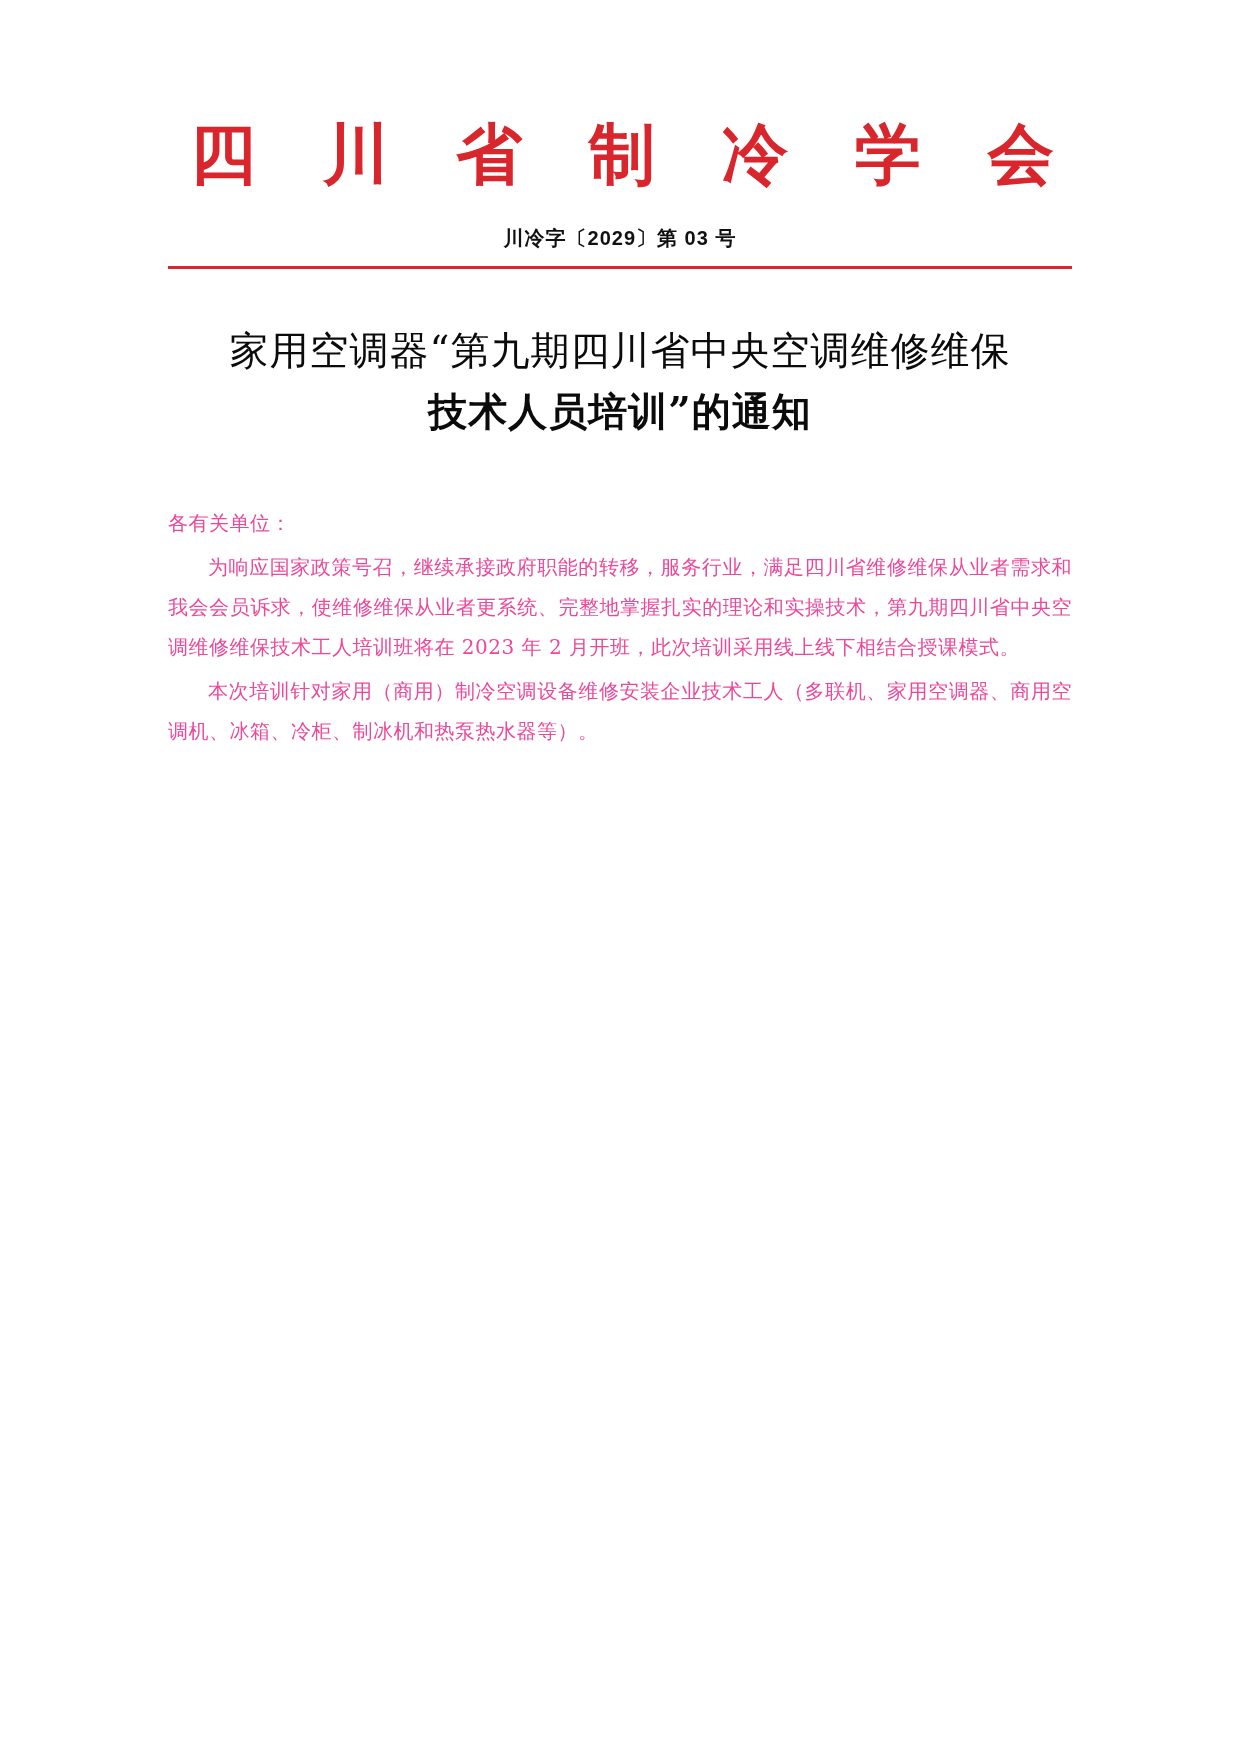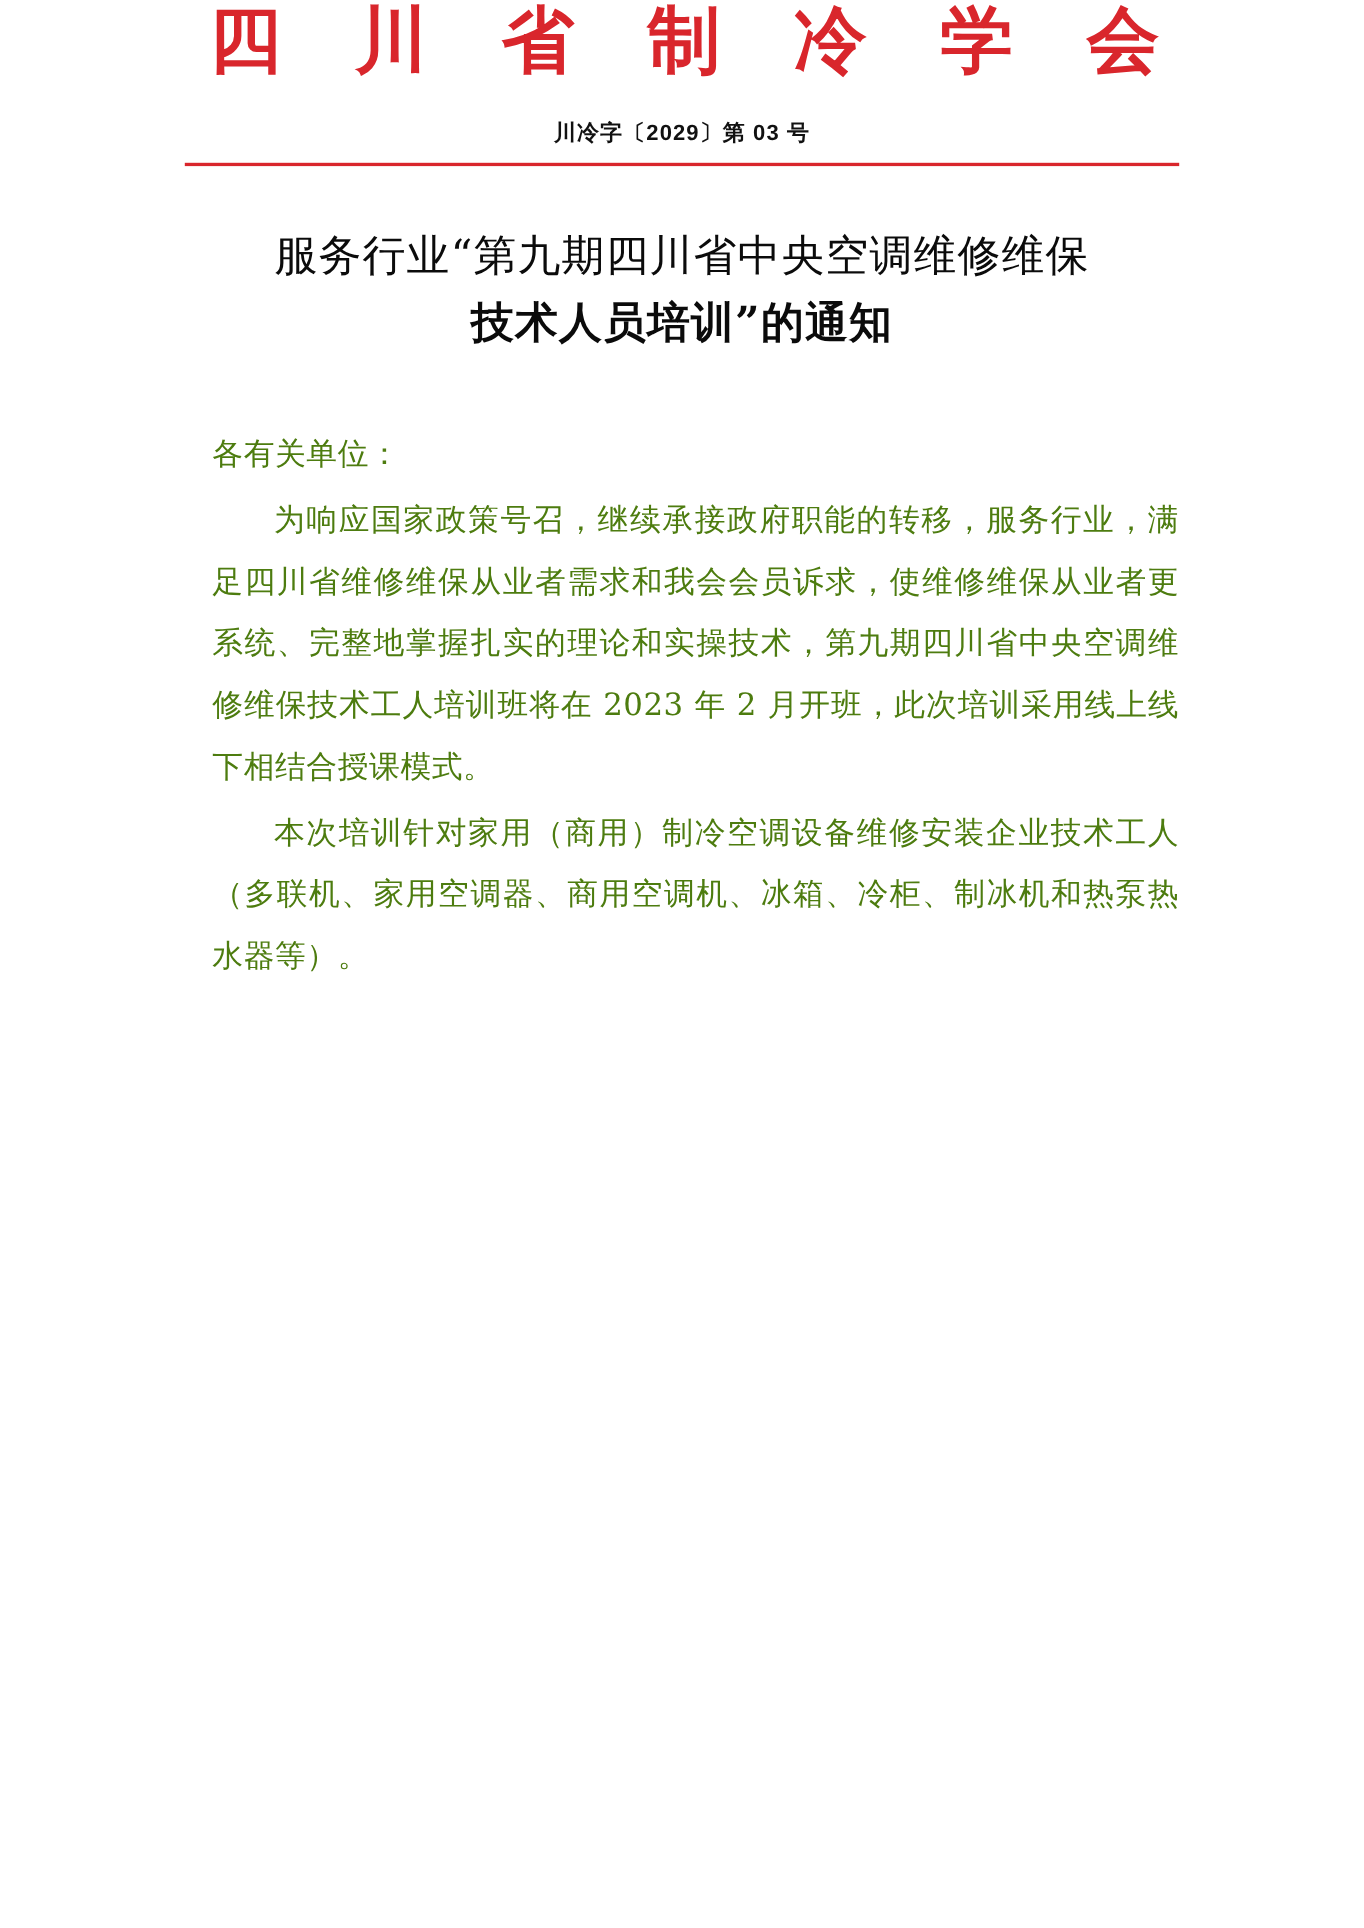"四 川 省 制 冷" .letterhead { padding-top: none -> 118px }
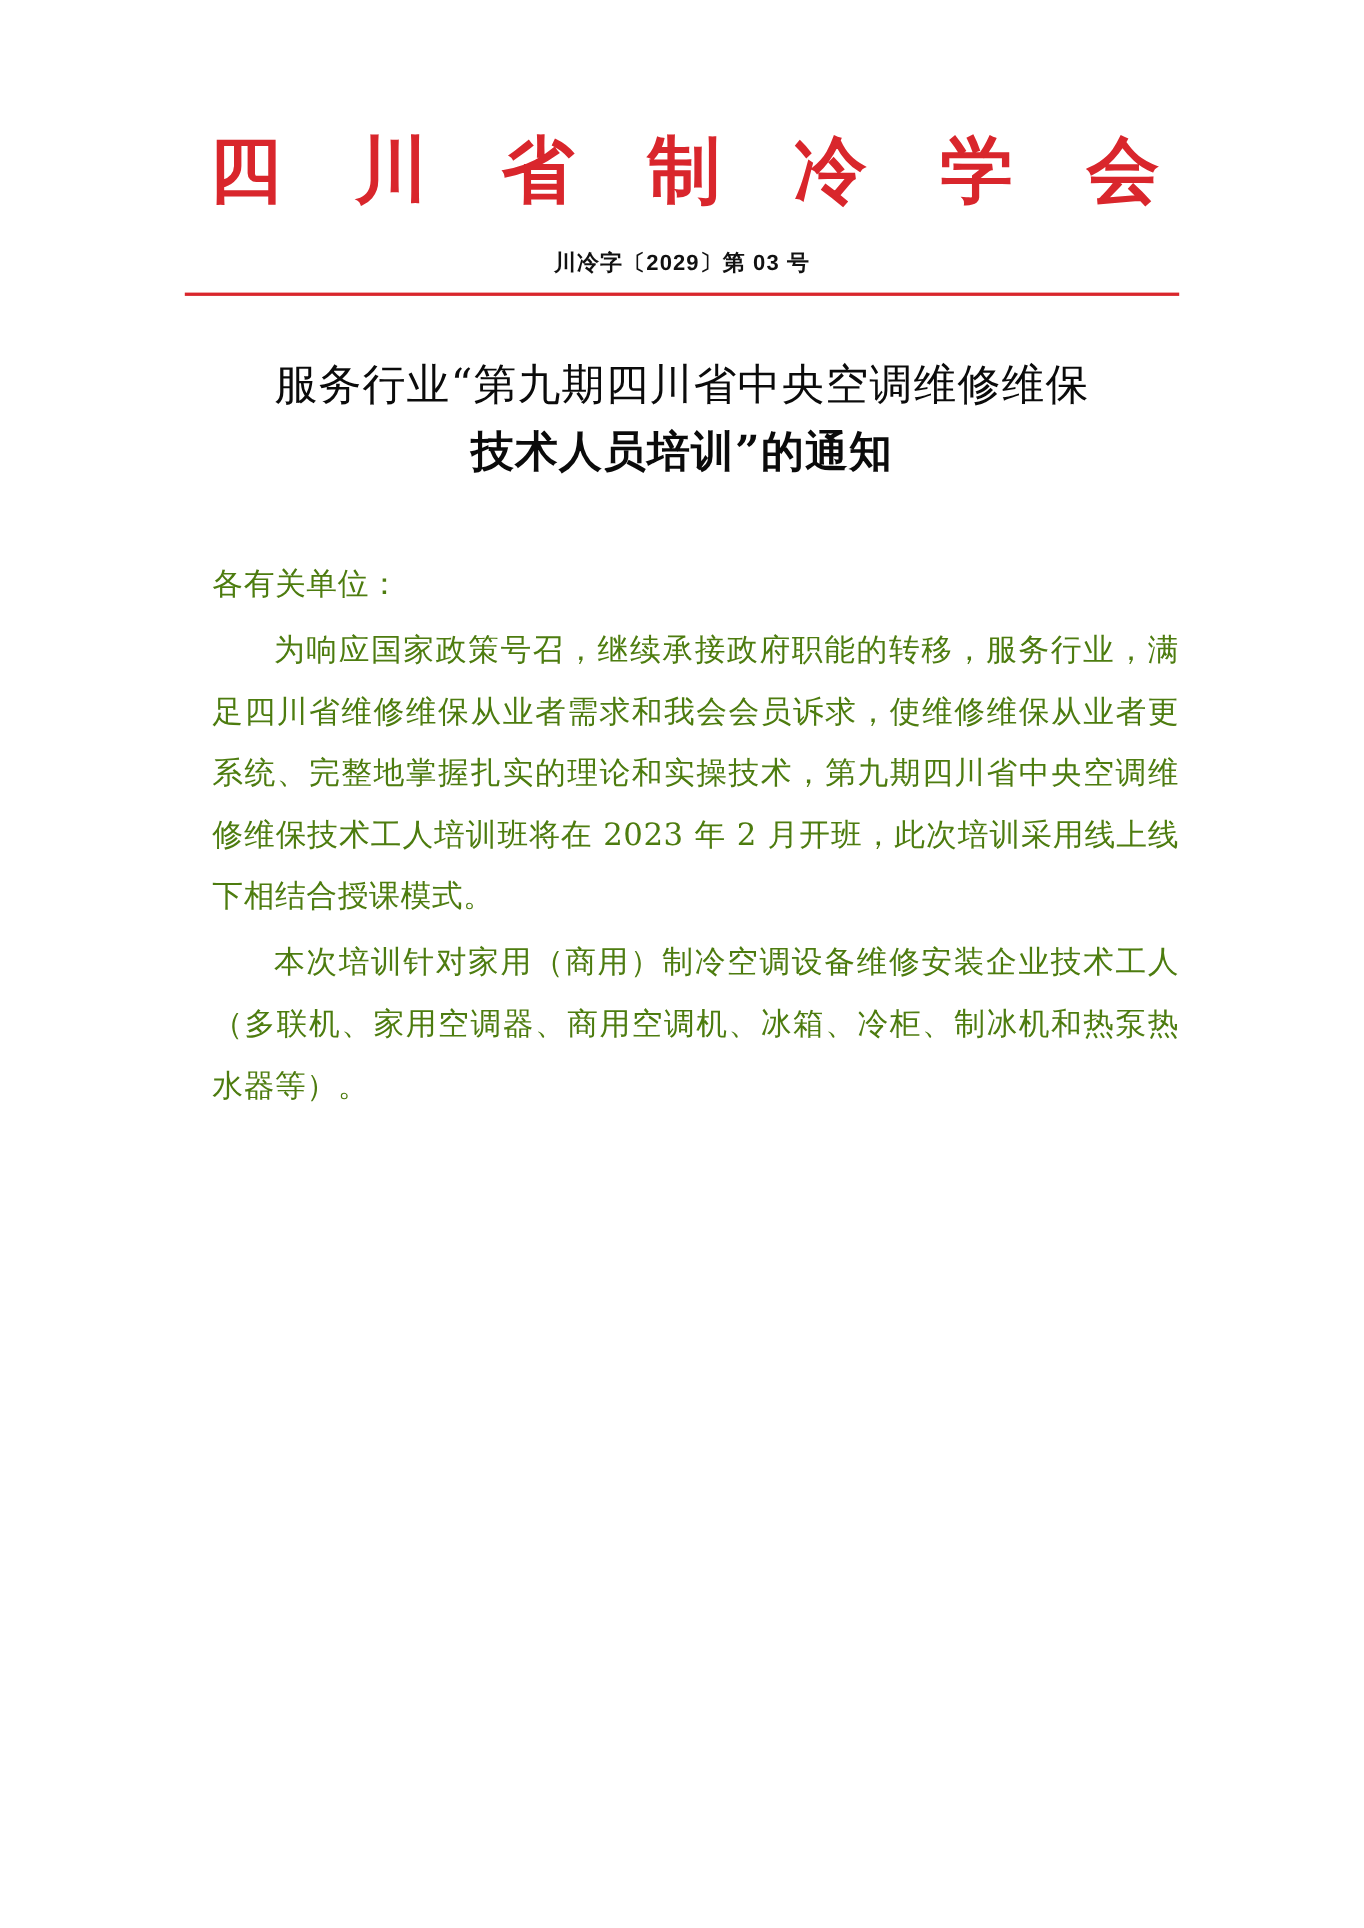"服务行业“第九期四川省中央空调维修维保" span.line1 { text: 服务行业 -> 家用空调器 }
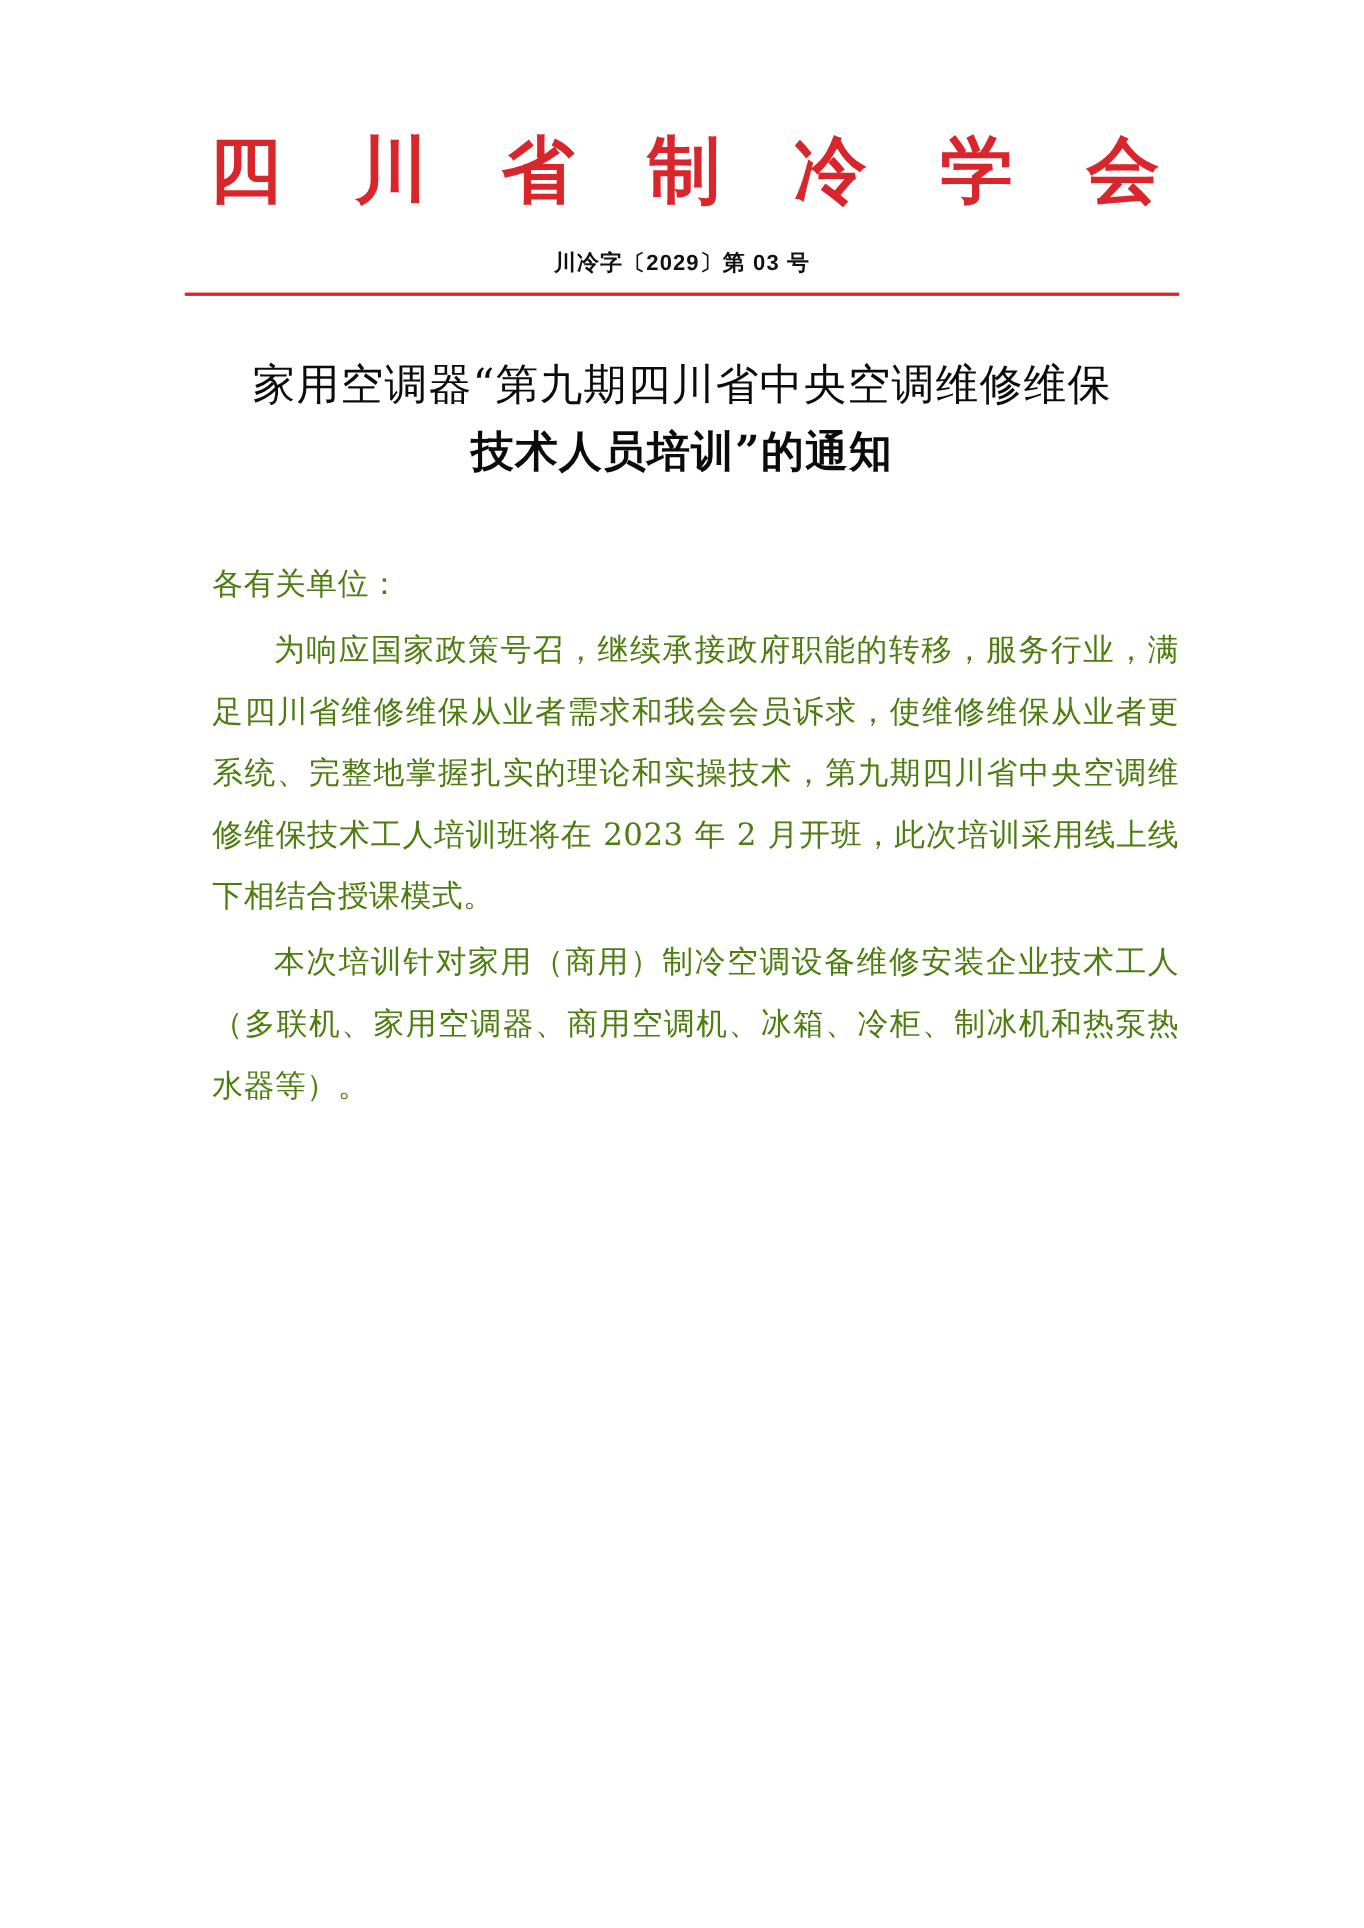"各有关单位：" .body-text { color: #4d7c0f -> #ec4899; font-size: 28px -> 20px; margin-left: 25px -> none }
